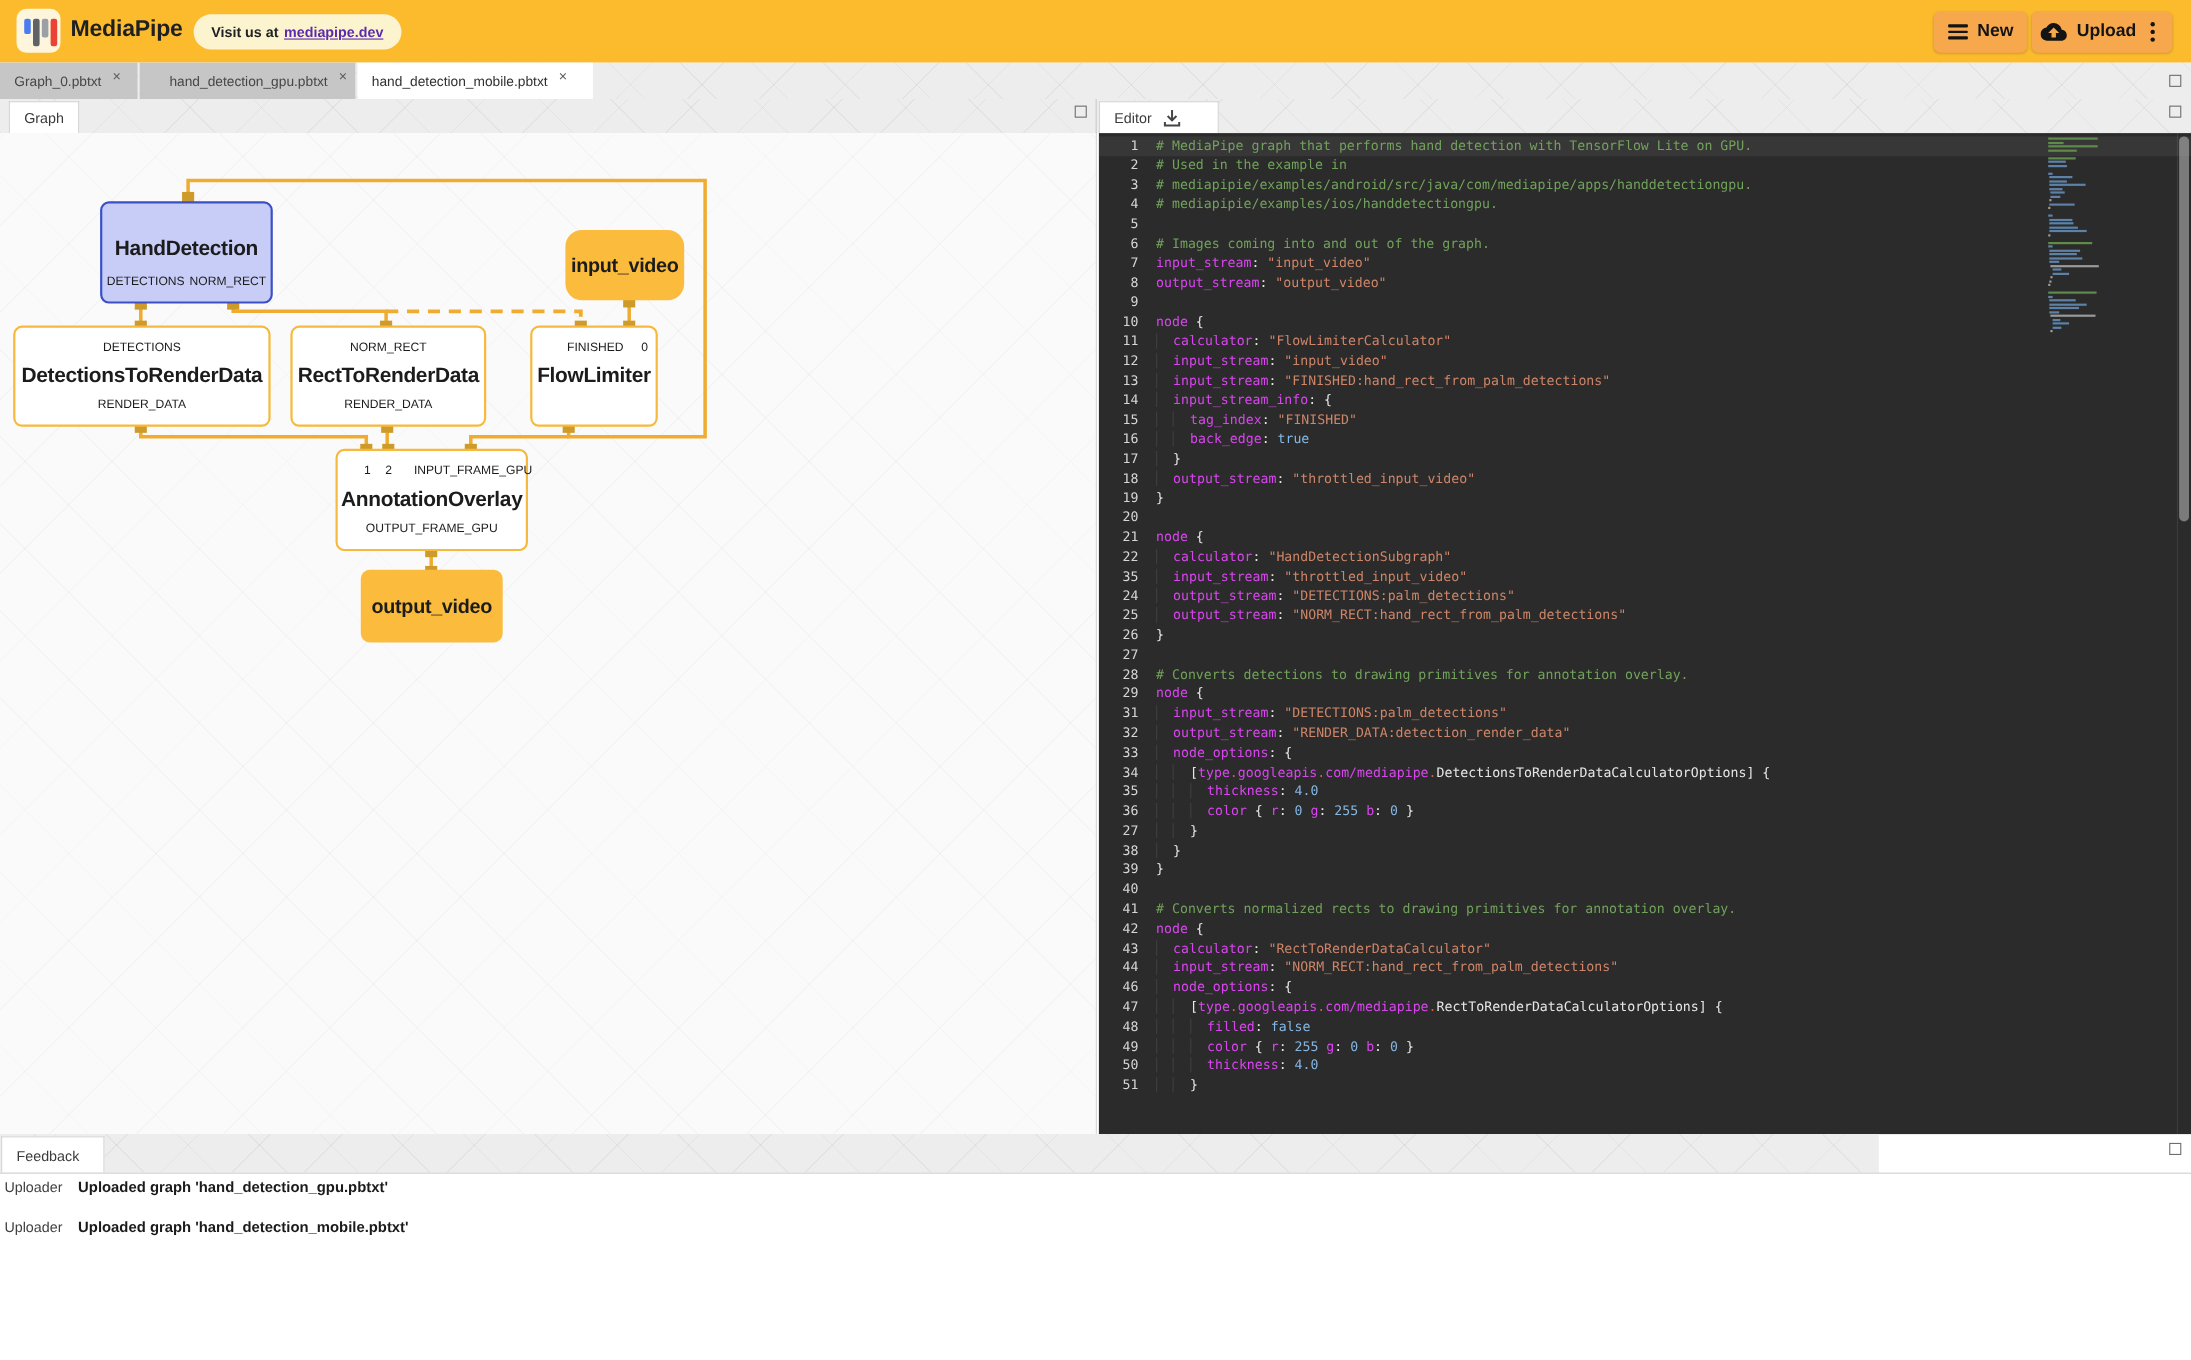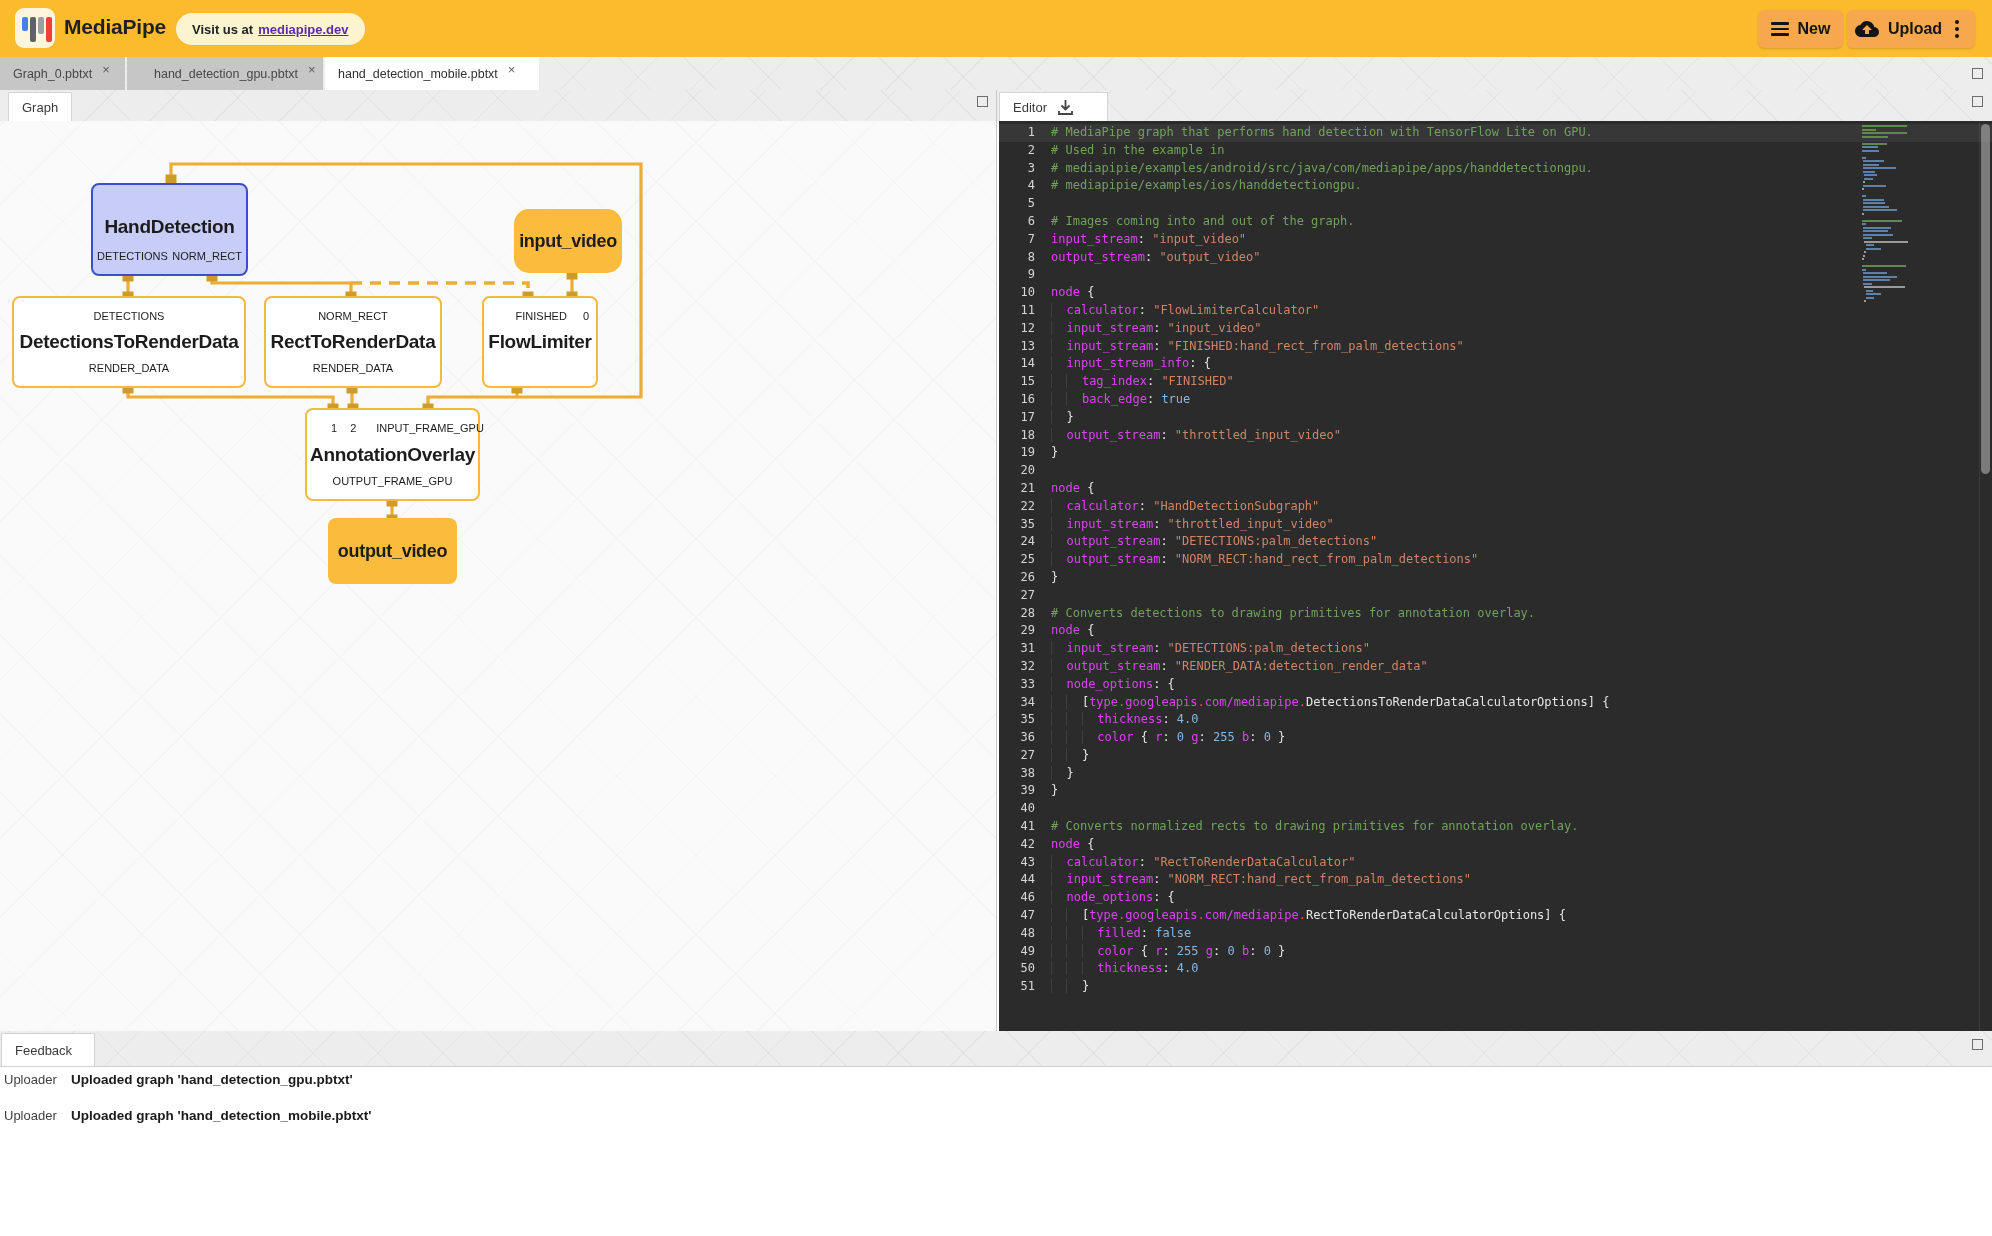"Feedback" div.panel-strip { width: 1992px -> 1708px }
